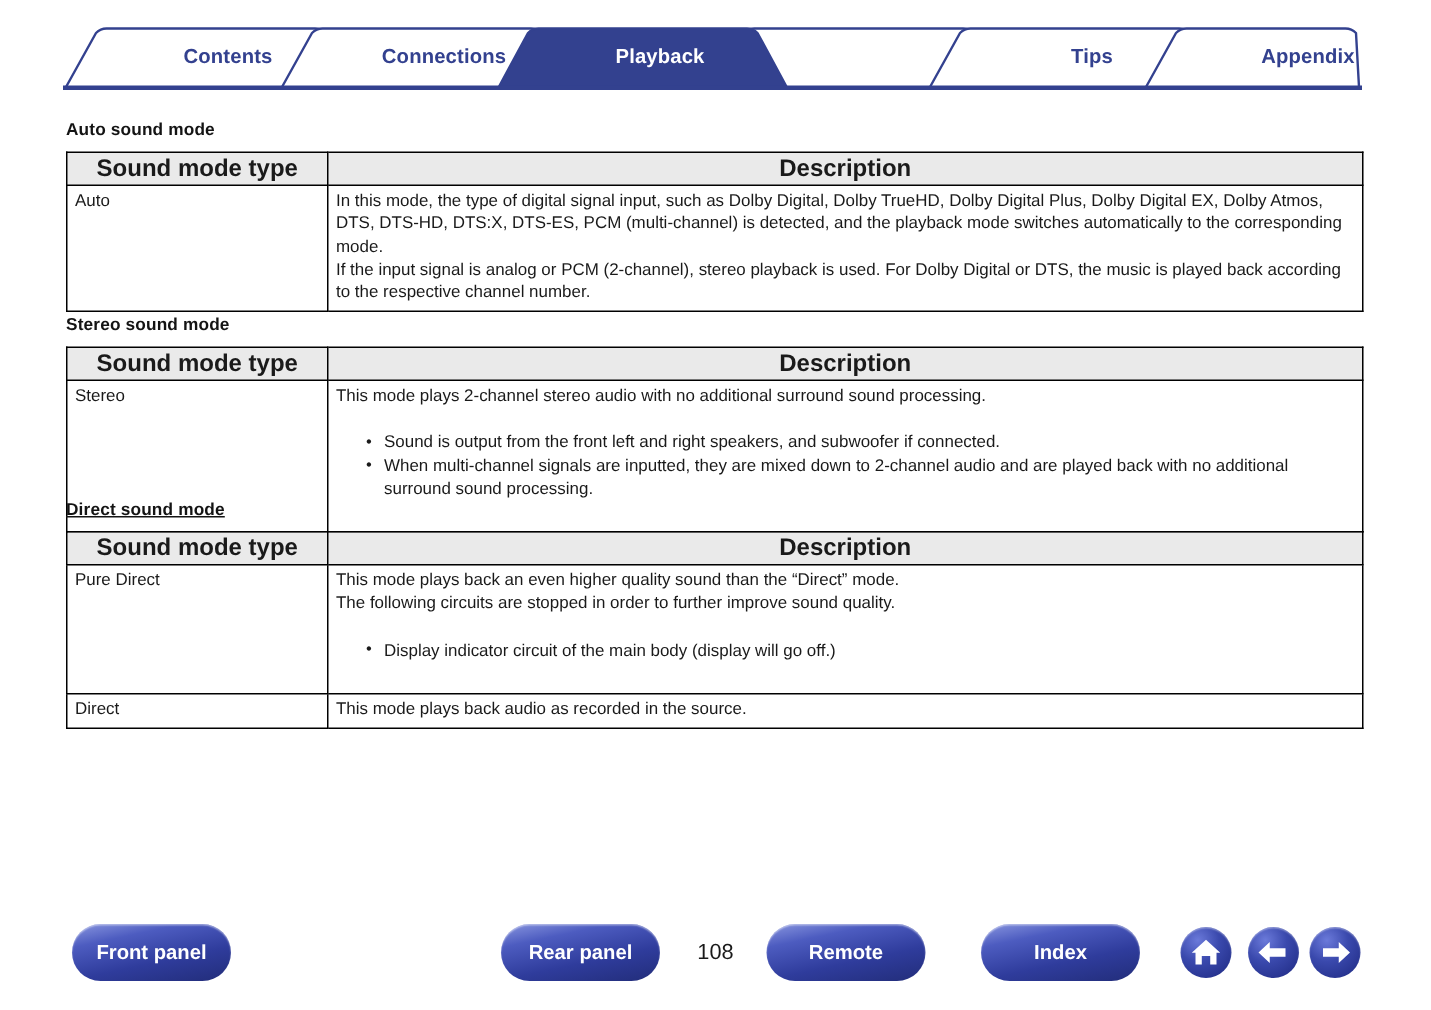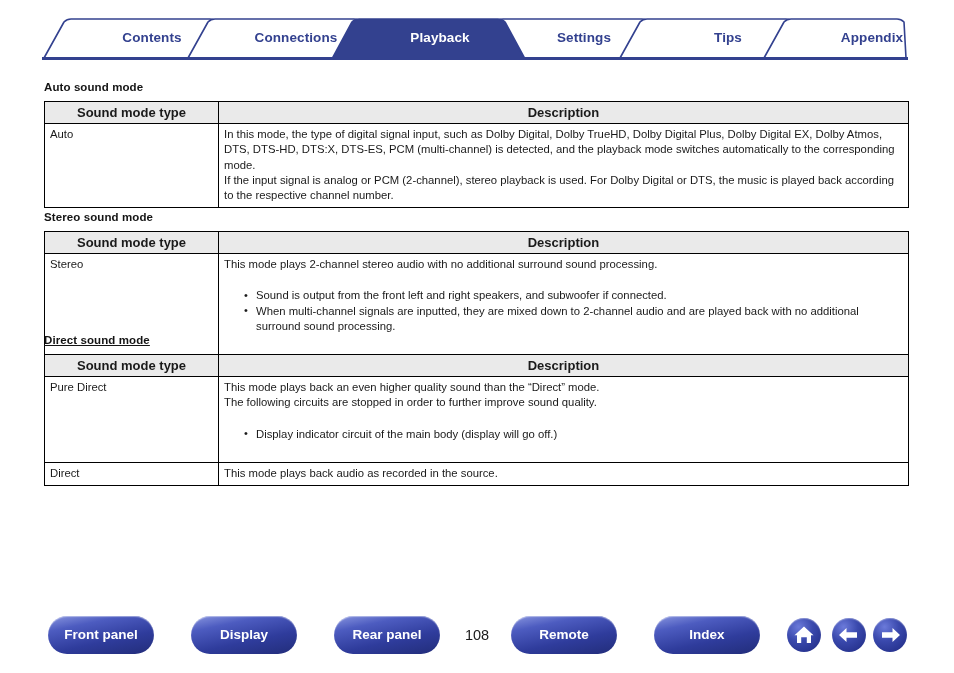"Settings" div.tab-label { html: <div>Settings</div> -> none }
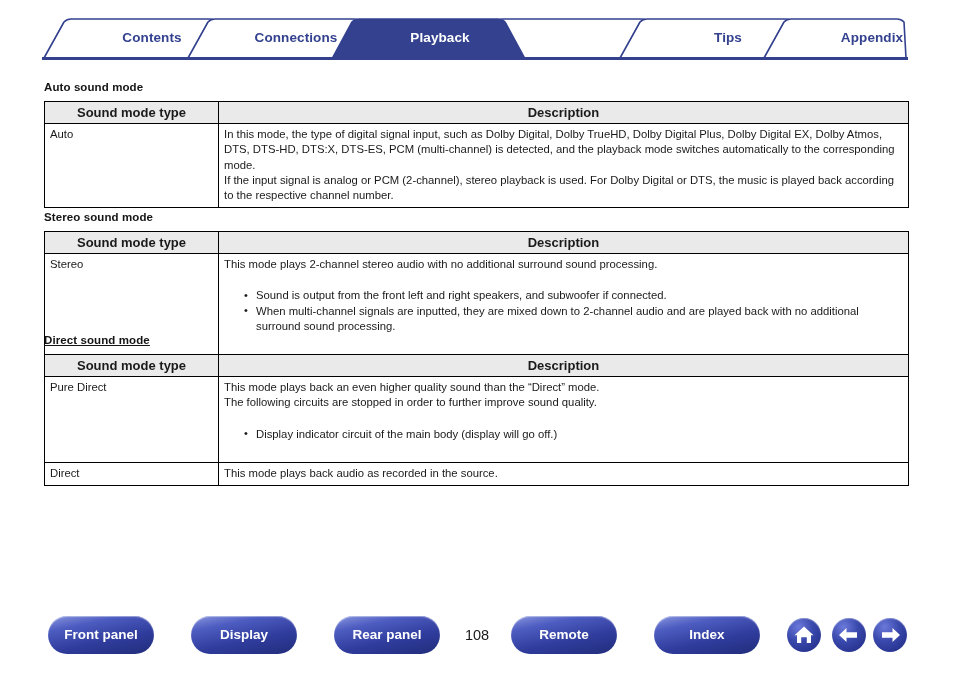"Sound mode type" table.doc-table th { font-size: 13px -> 16px }
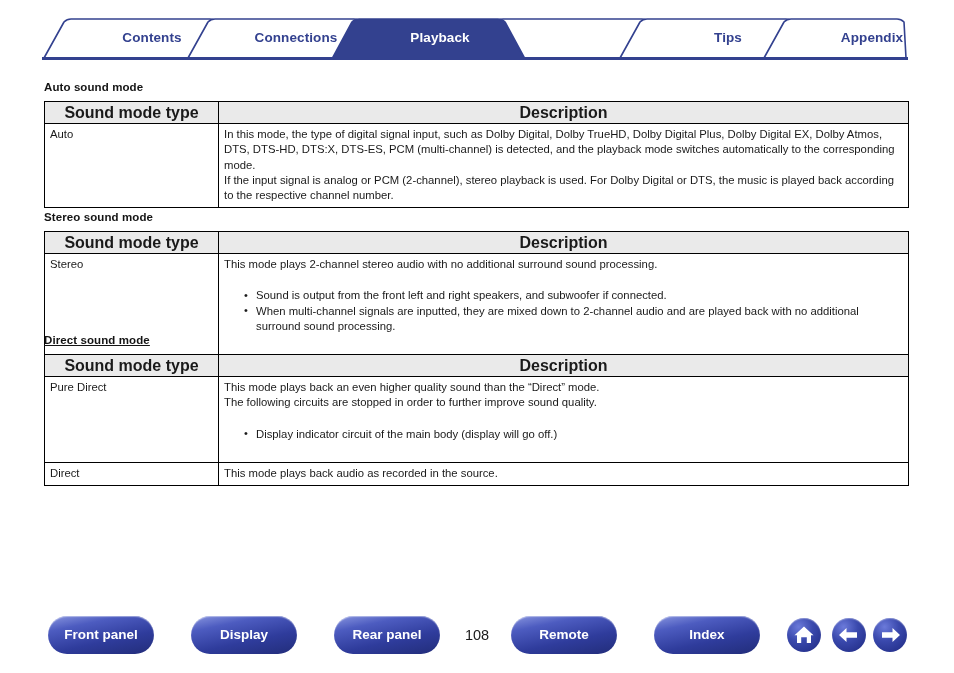"Display" div.pill { html: <div>Display</div> -> none }
